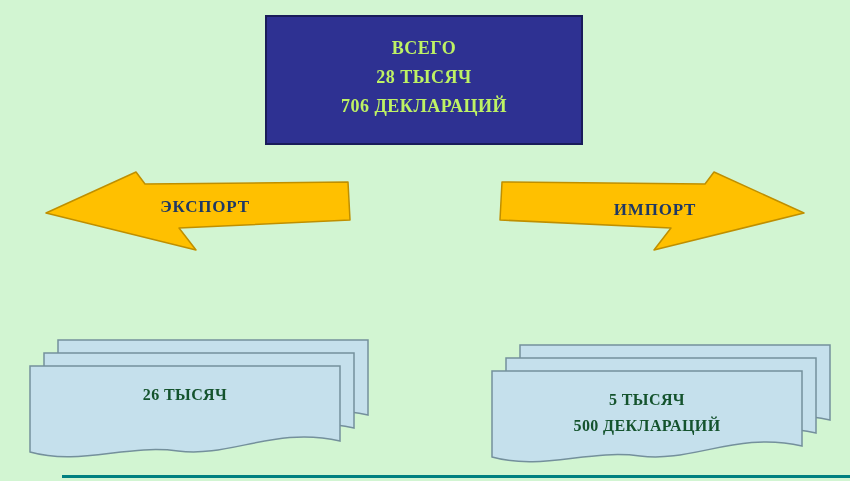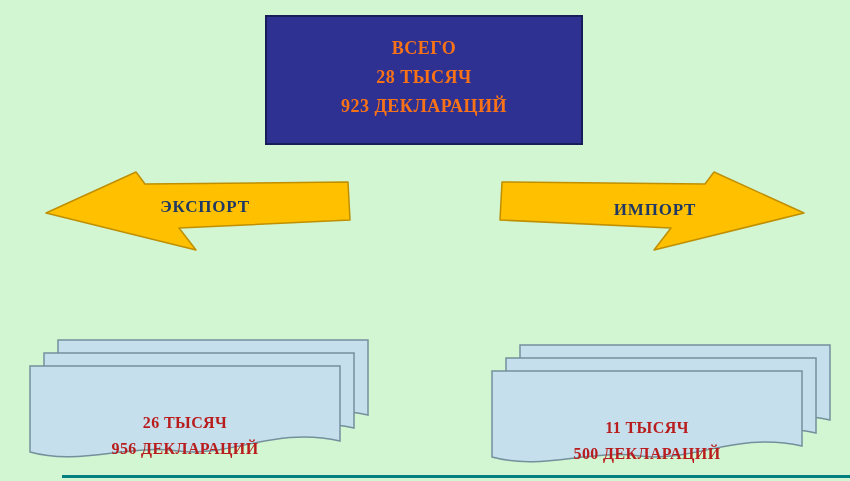"ВСЕГО" .total-box { color: #f97316 -> #bef264 }
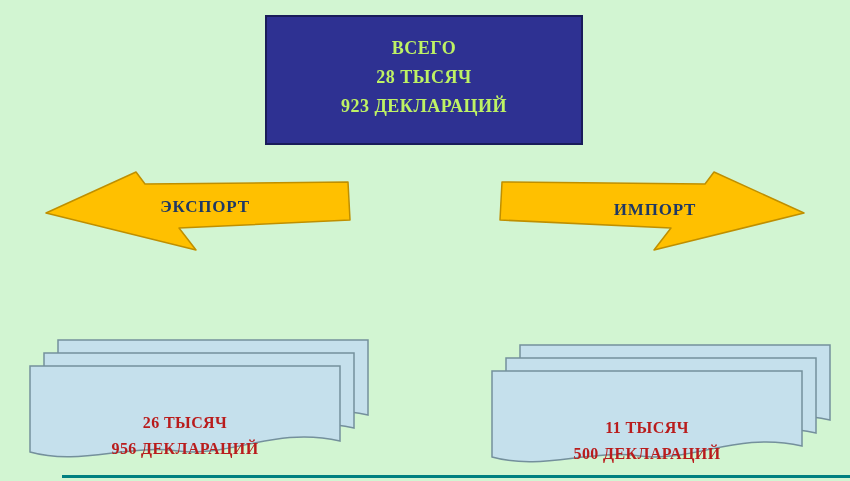"923 ДЕКЛАРАЦИЙ" div { text: 923 -> 706 }
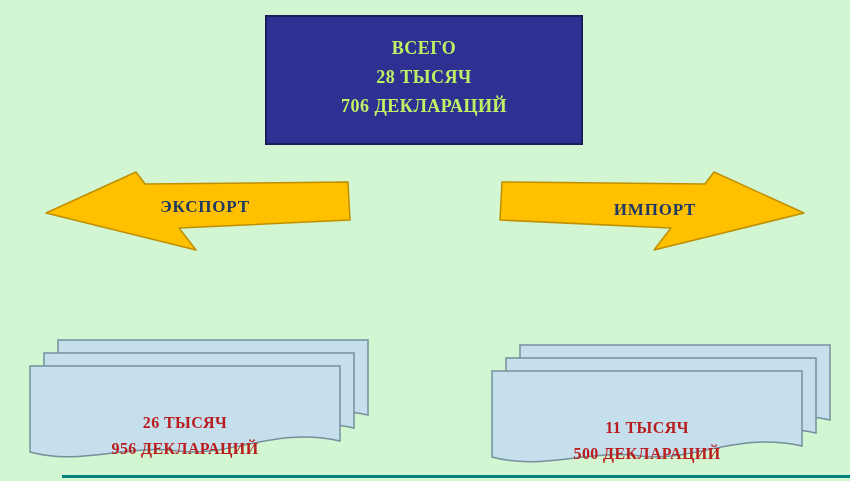"26 ТЫСЯЧ" .doc-text { color: #b91c1c -> #14532d; margin-top: 28px -> none }
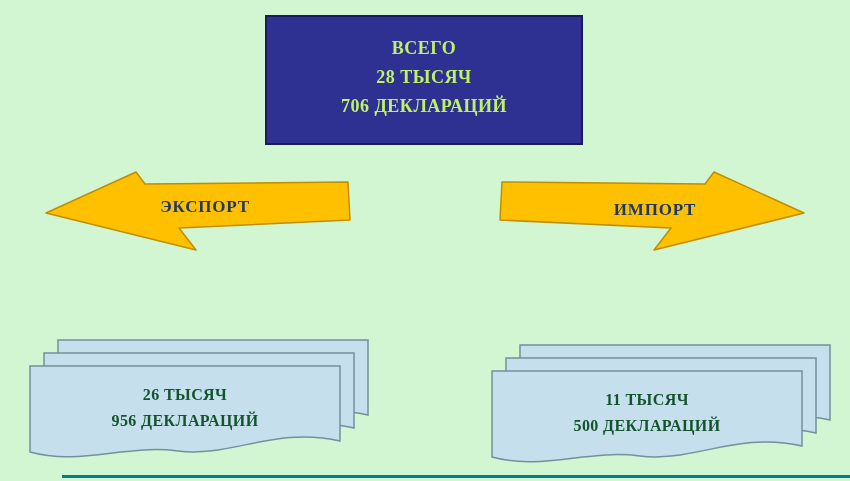"11 ТЫСЯЧ" div { text: 11 -> 5 }
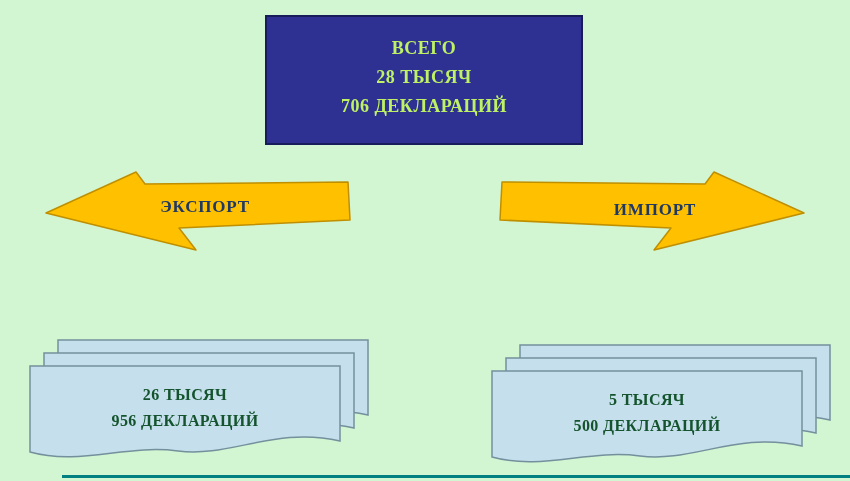"956 ДЕКЛАРАЦИЙ" div { html: <div>956 ДЕКЛАРАЦИЙ</div> -> none }
